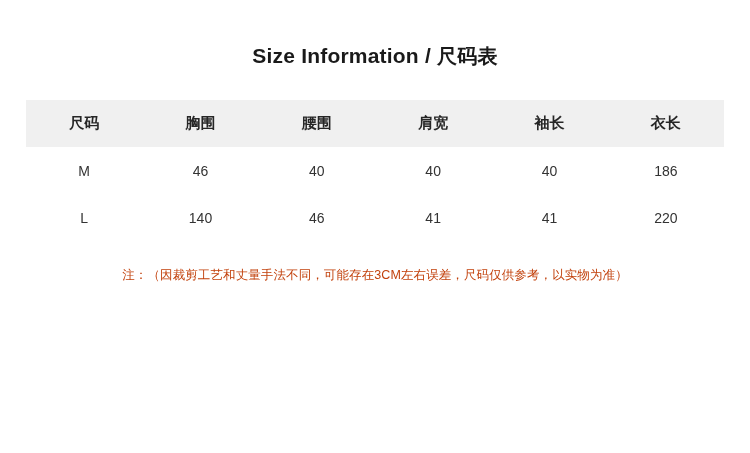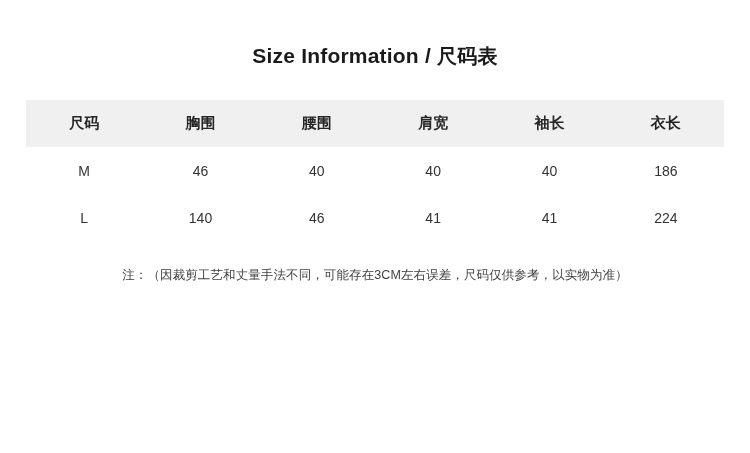"224" td { text: 224 -> 220 }
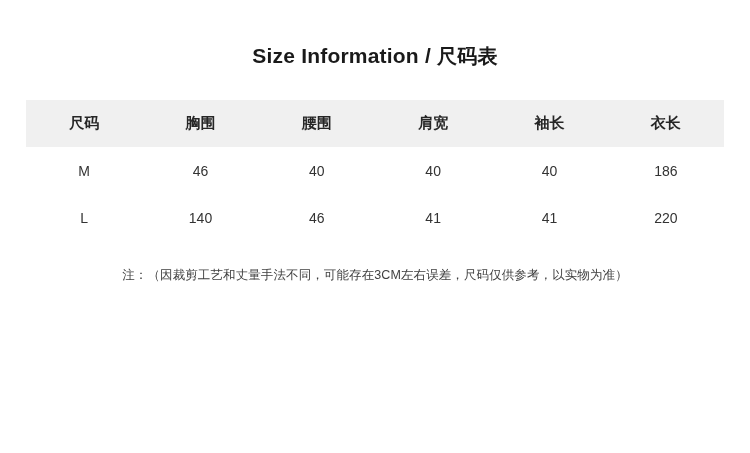"注：（因裁剪工艺和丈量手法不同，可能存在3CM左右误差，尺码仅供参考，以实物为准" .note { color: #404040 -> #c2410c }
